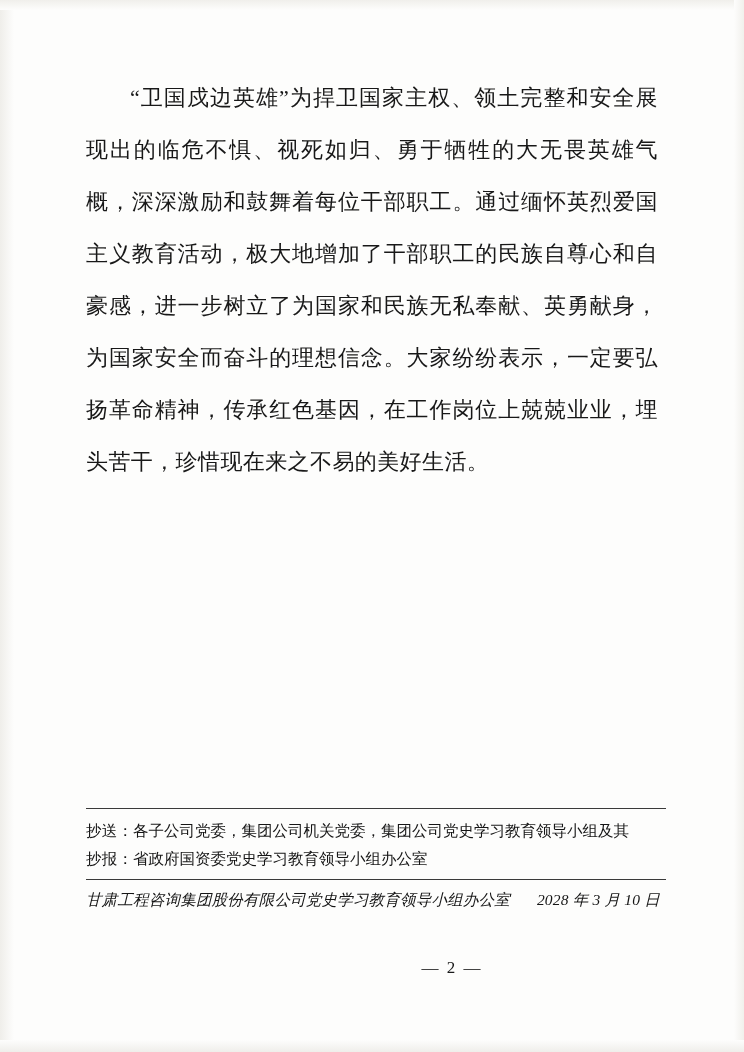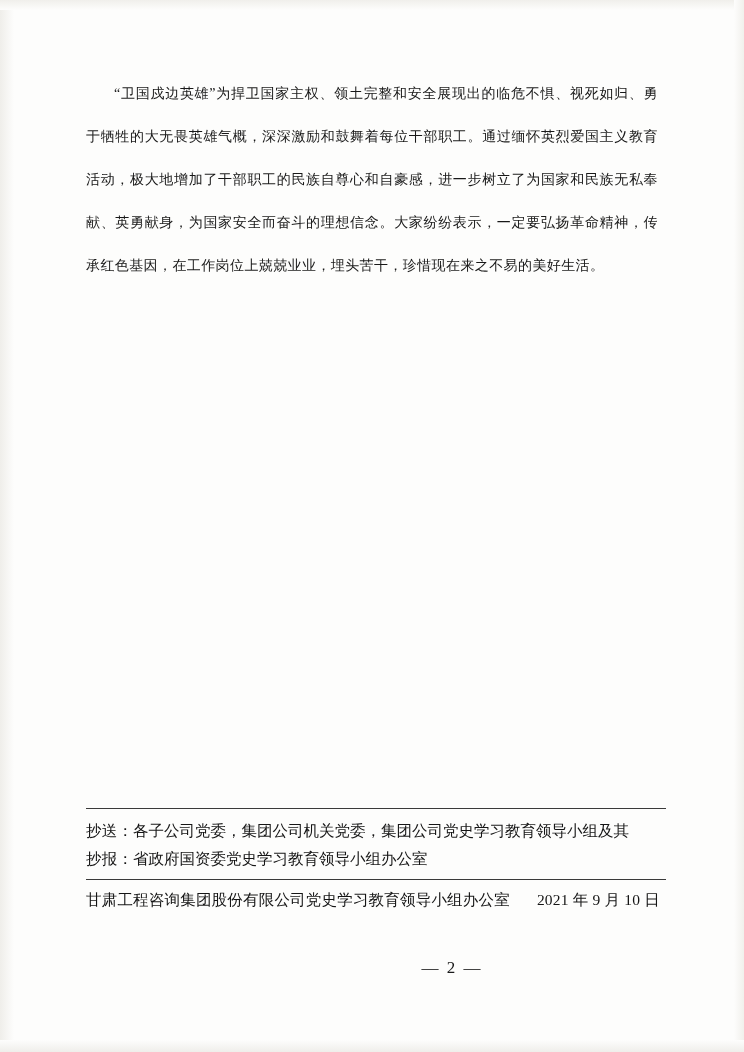"“卫国戍边英雄”为捍卫国家主权、领土完整和安全展现出的临危不惧、视死如归、勇于牺" .body-text { font-size: 14px -> 22px; line-height: 43px -> 52px }
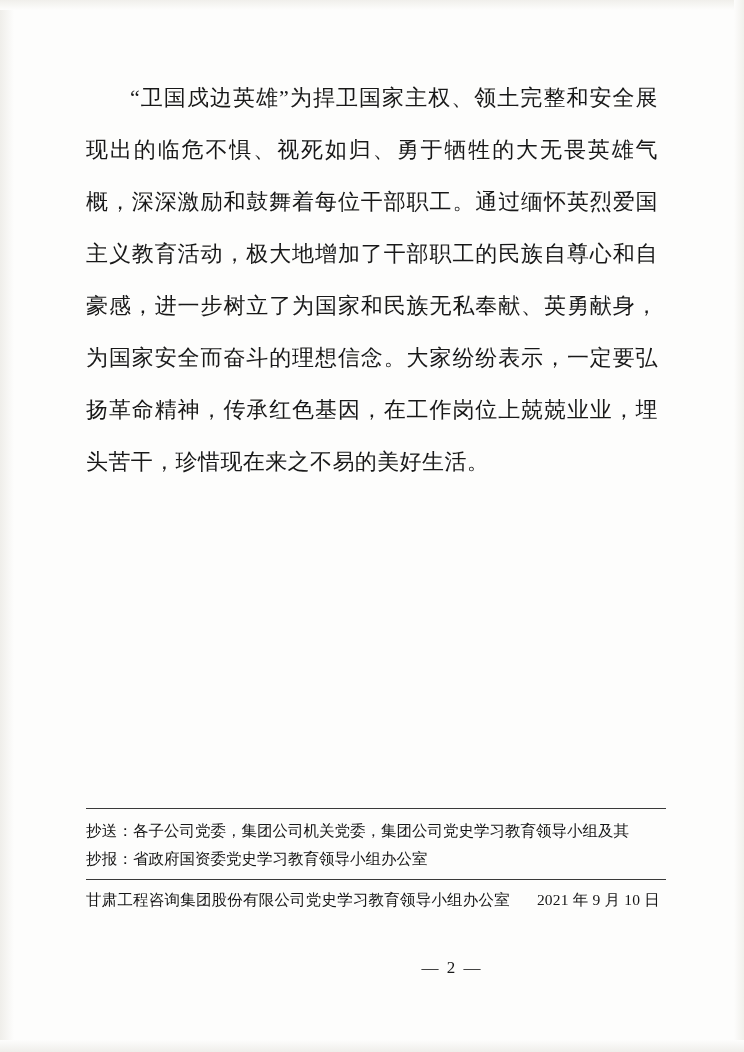"甘肃工程咨询集团股份有限公司党史学习教育领导小组办公室" .issuer-row { font-style: none -> italic }
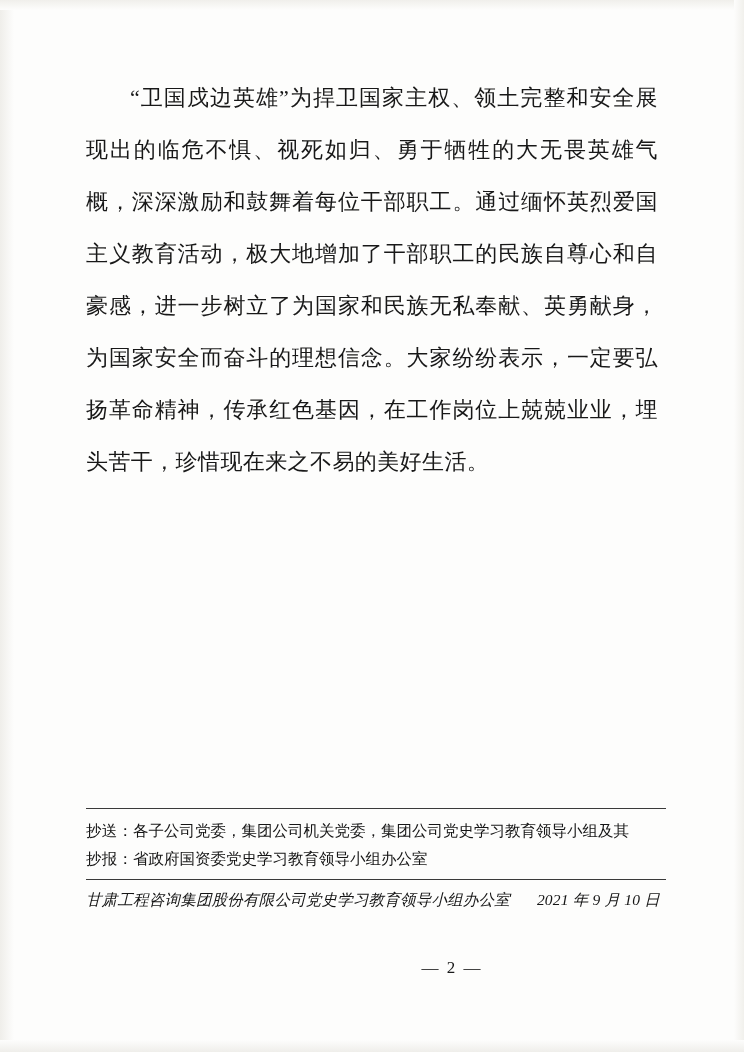"2021 年 9 月 10" span.issuer-date { text: 2021 年 9 -> 2028 年 3 }
